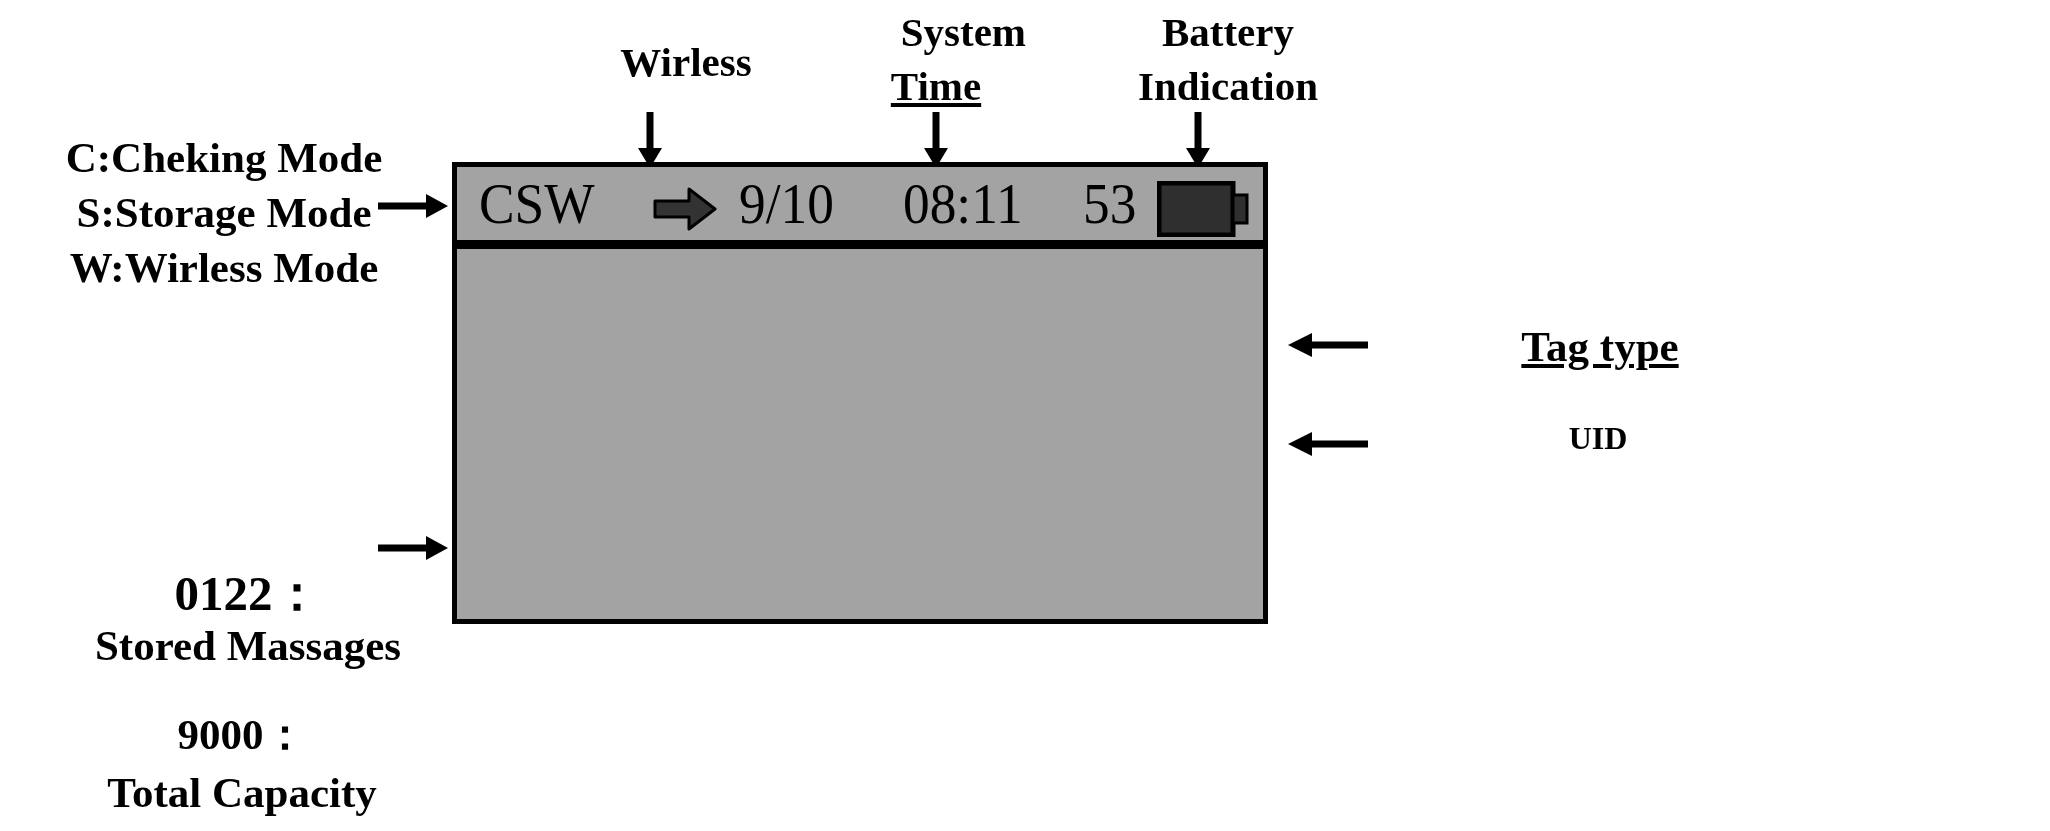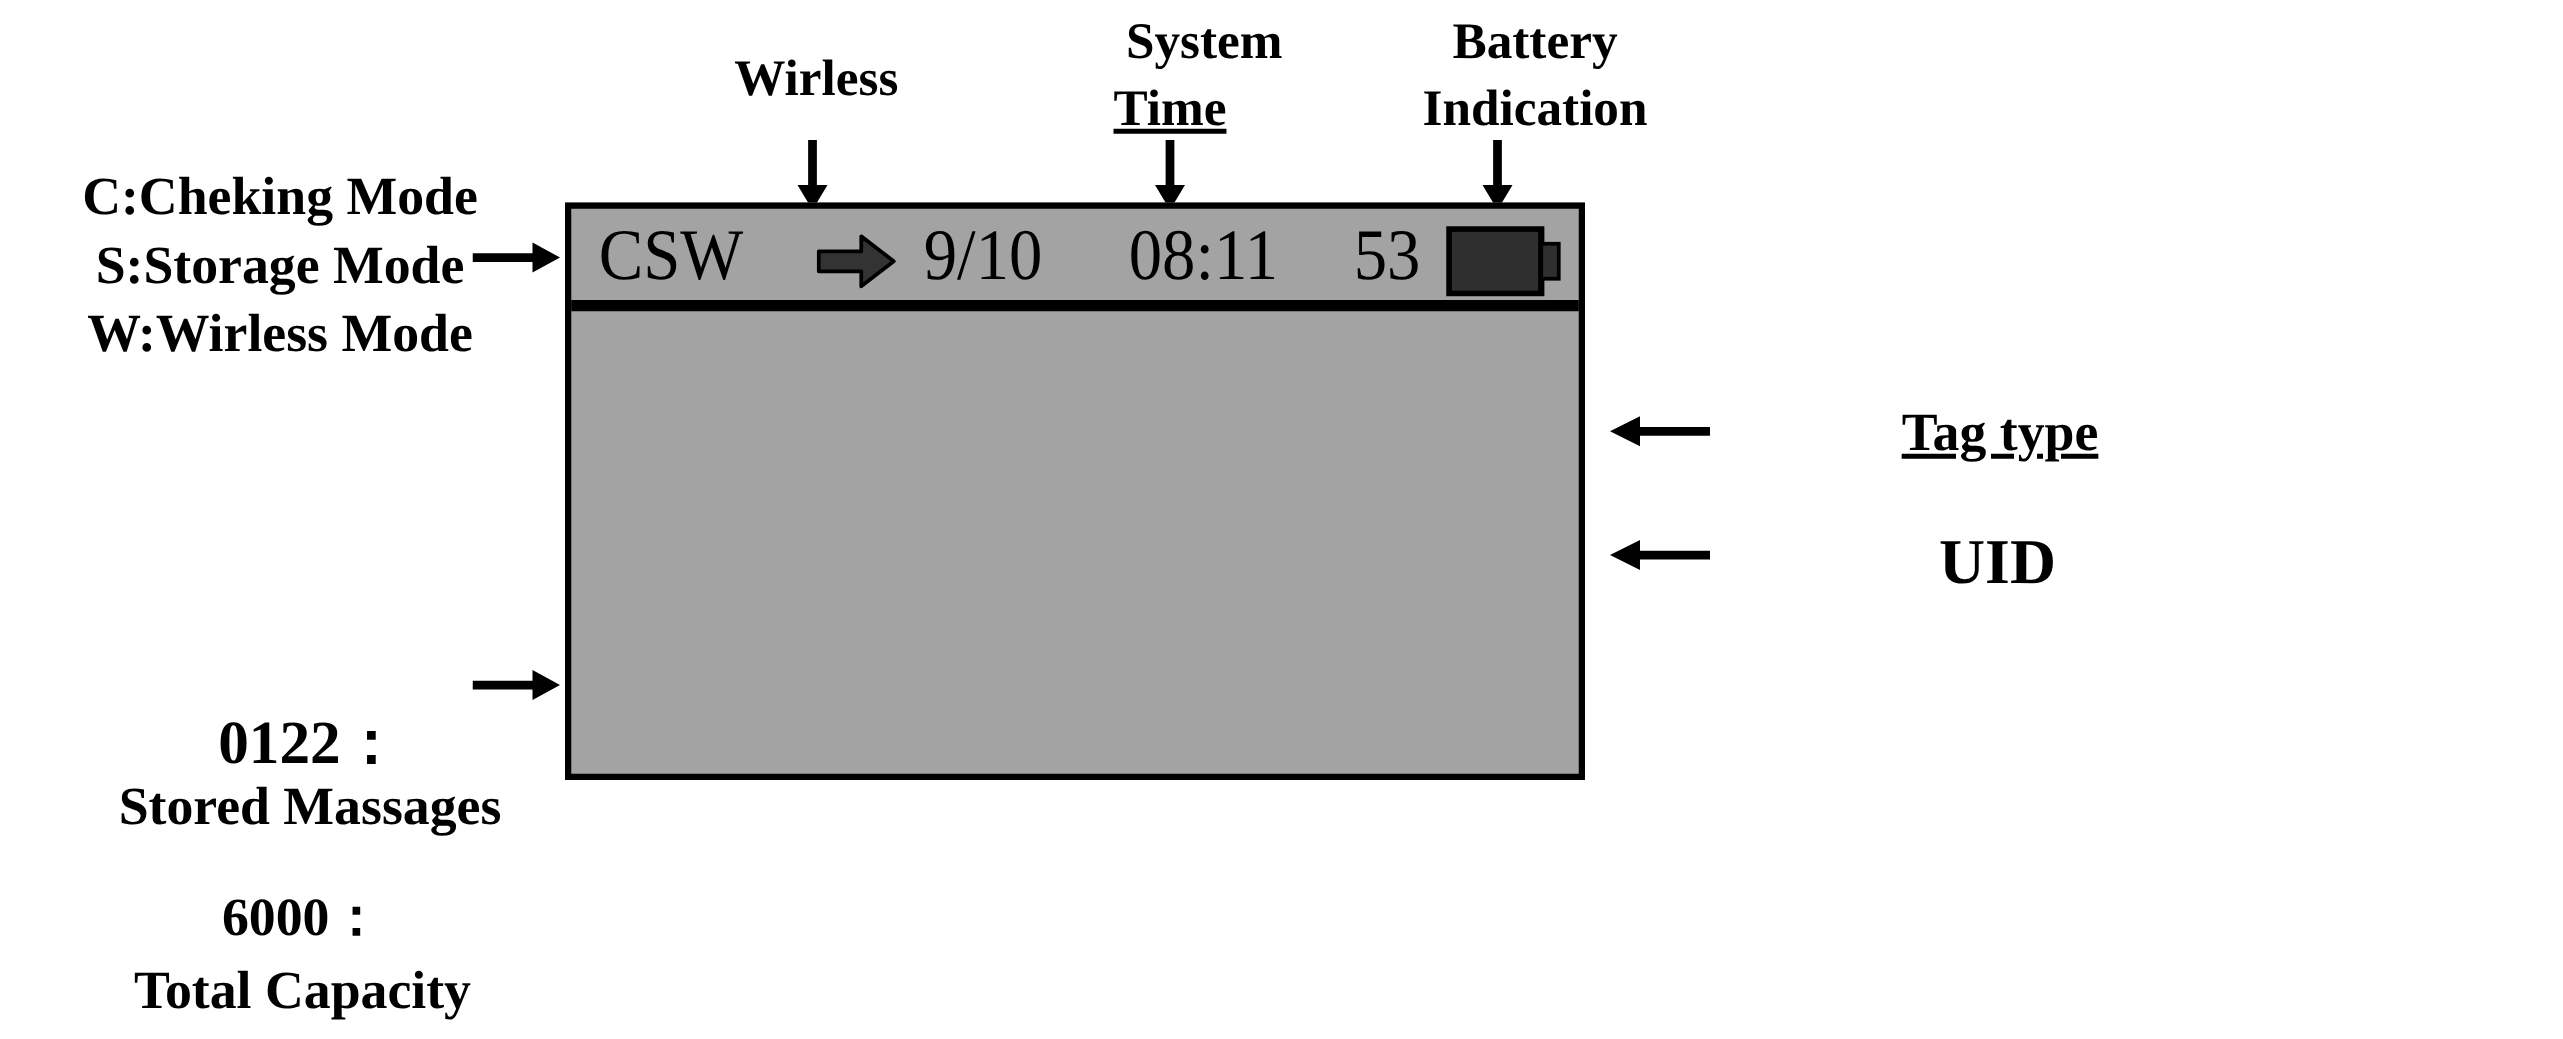"Wirless" div.ann { left: 563px -> 596px }
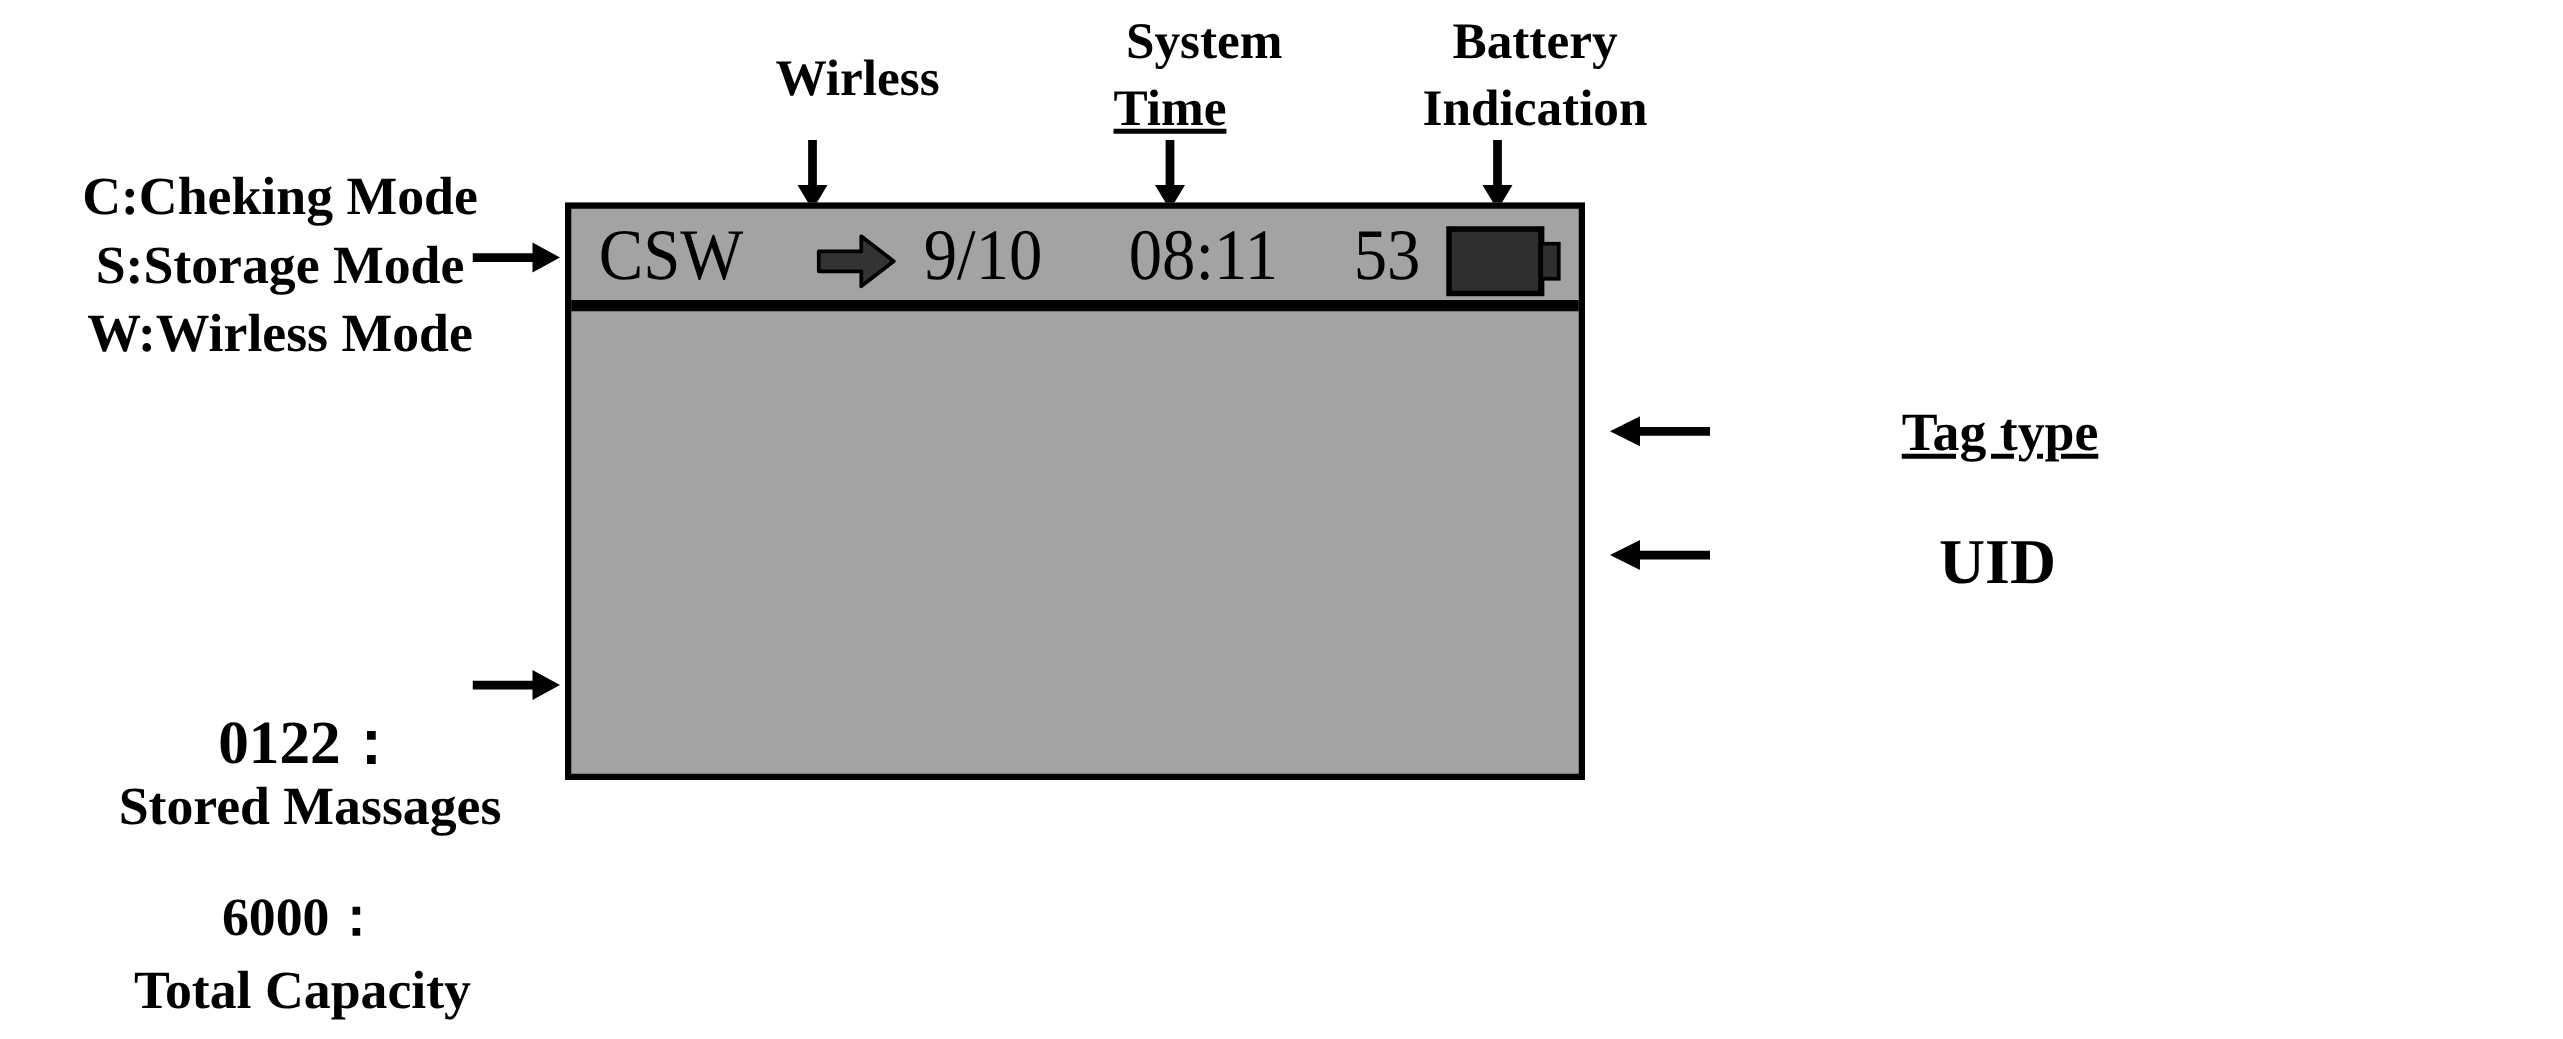"UID" div.ann { font-size: 51px -> 32px }
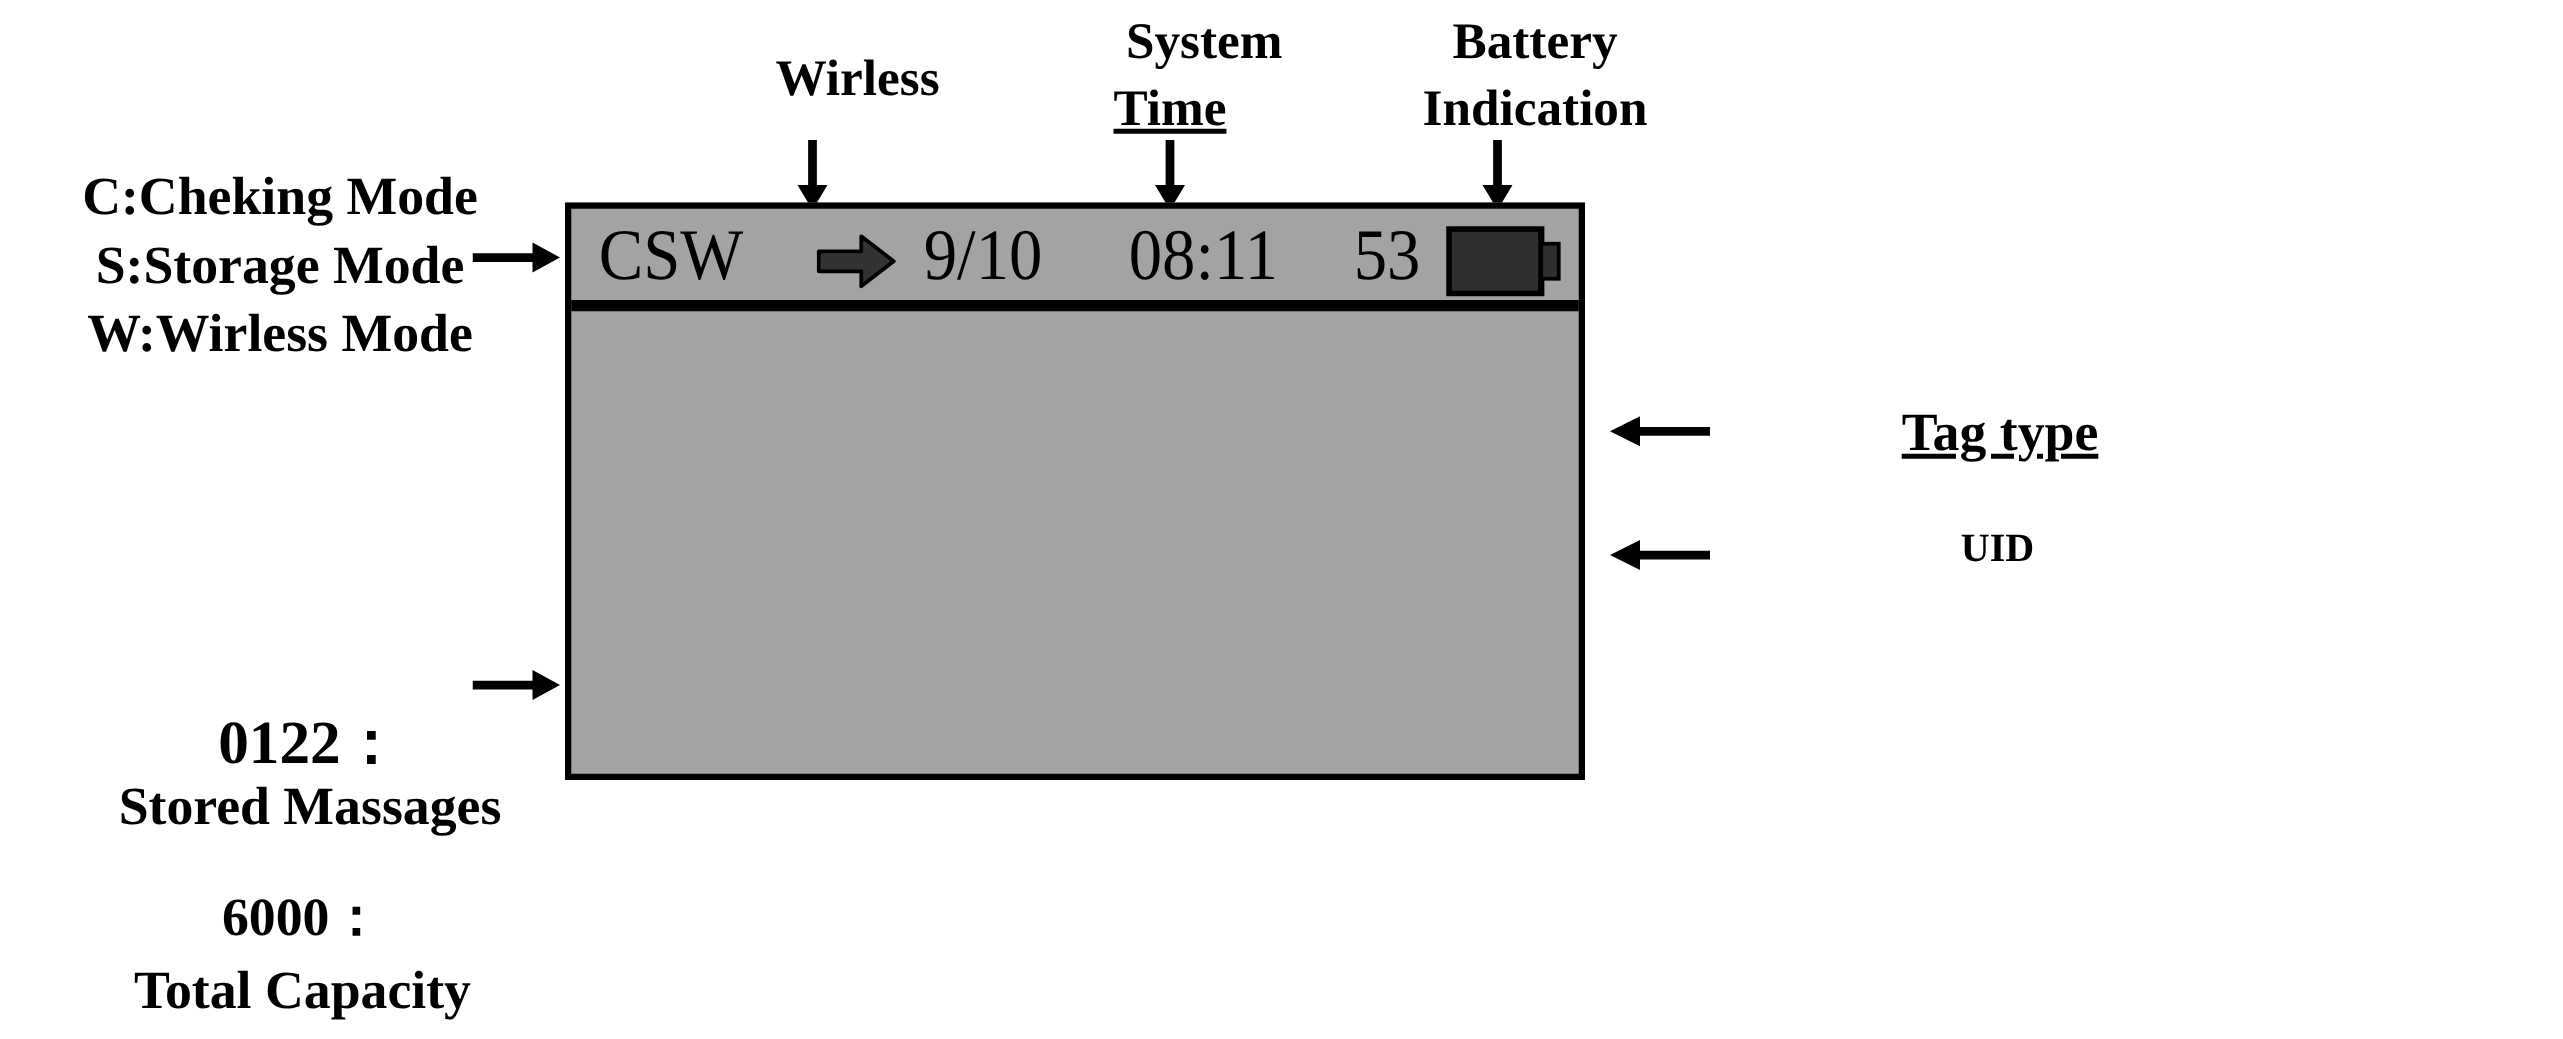"6000：" div.ann { text: 6000 -> 9000 }
